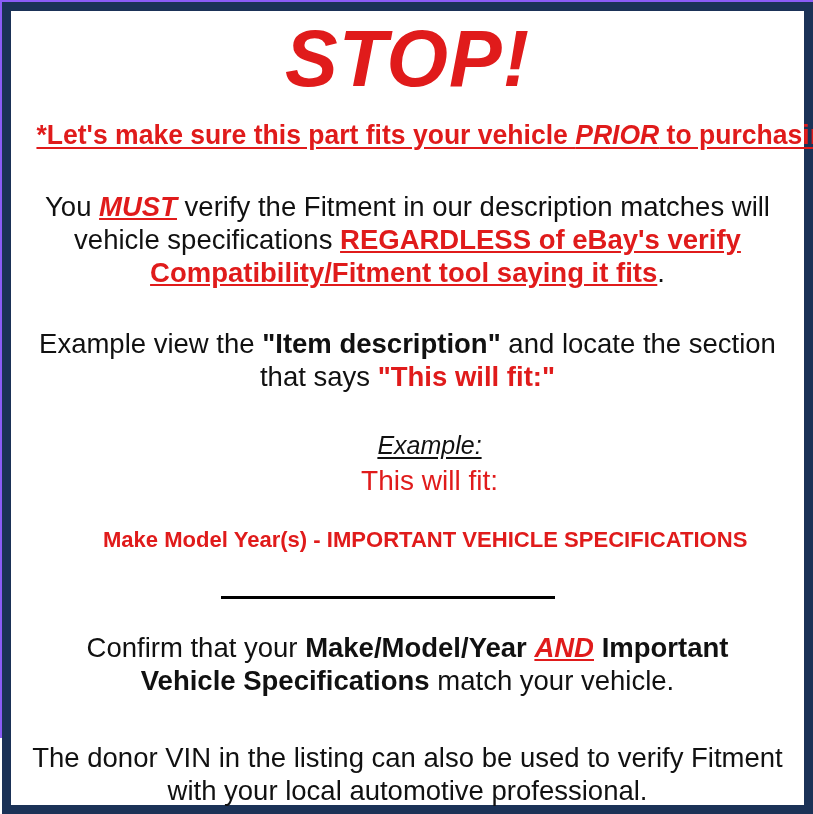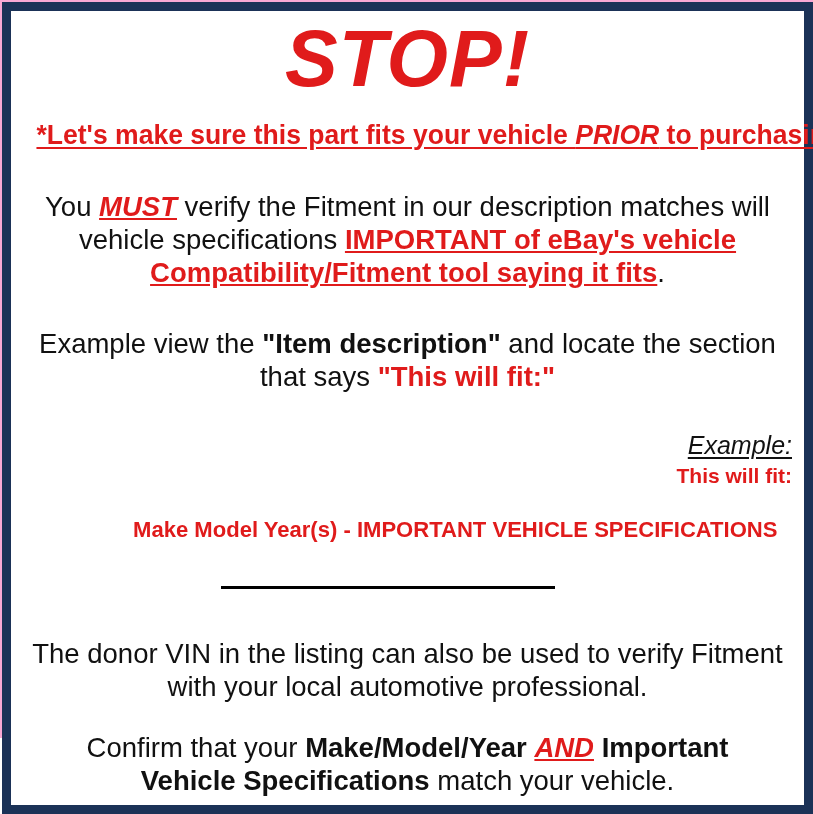"STOP!" #notice-frame { background: #f9a8d4 -> #8b5cf6 }
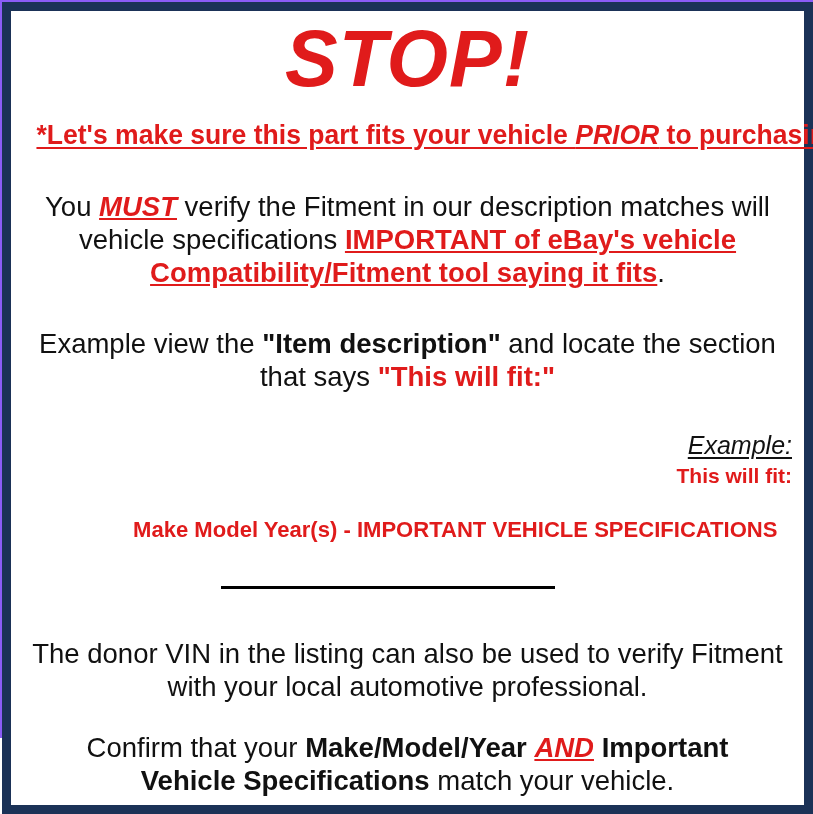"IMPORTANT of eBay's vehicle" span.red { text: IMPORTANT of eBay's vehicle -> REGARDLESS of eBay's verify }
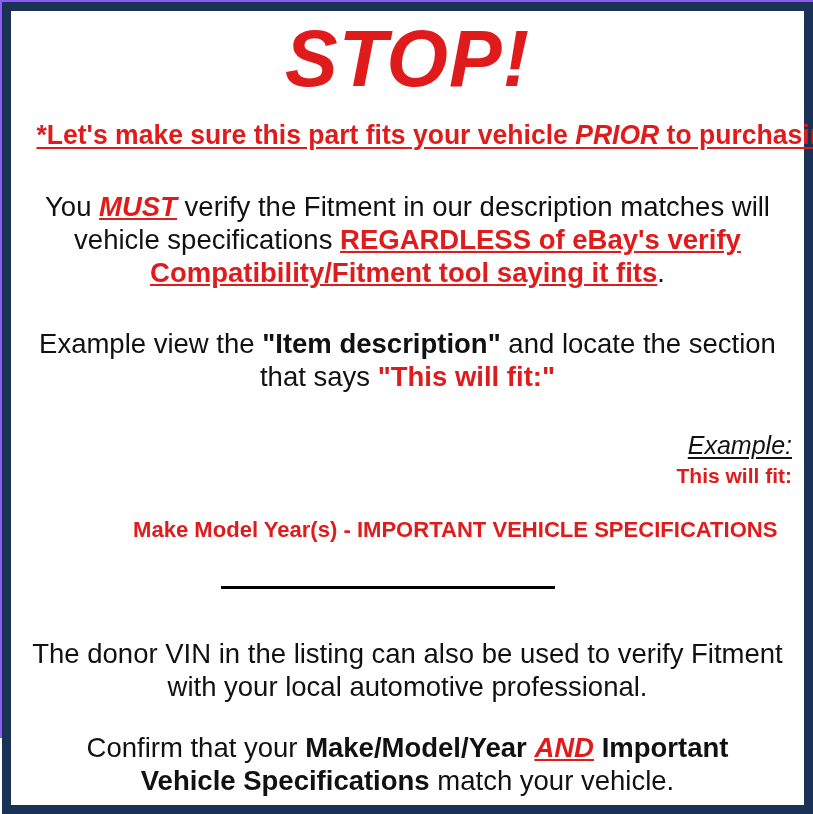"Example:" .example-block { text-align: right -> center }
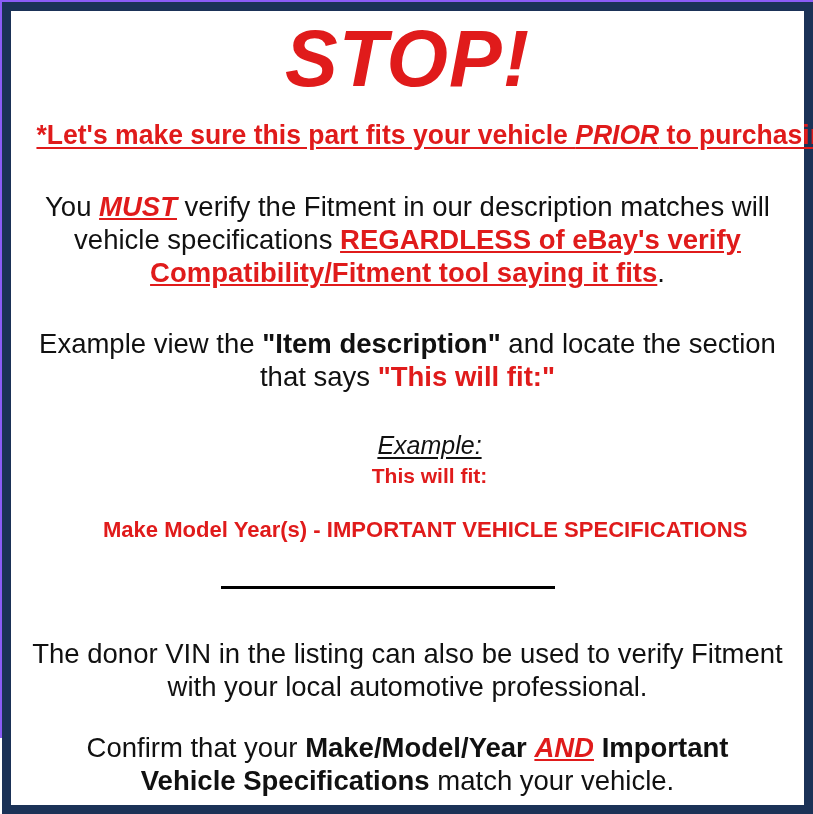"This will fit:" .example-fit { font-size: 21px -> 28px; font-weight: bold -> normal }
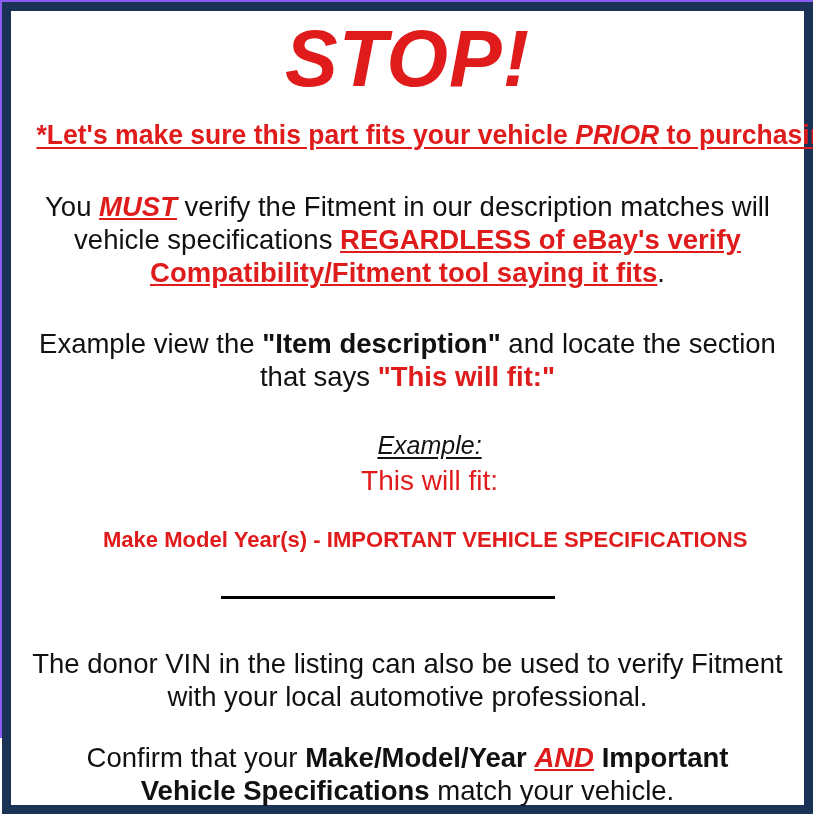"The donor VIN in the" p.para { order: before "Confirm that your Make/Model/Year AND" -> after "Confirm that your Make/Model/Year AND" }
